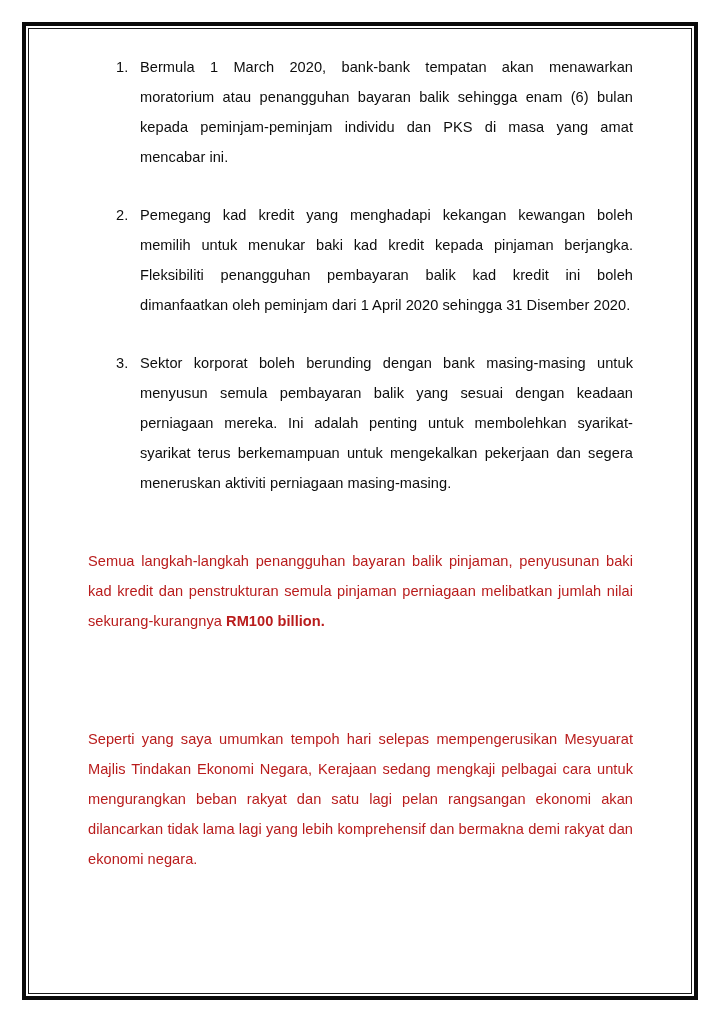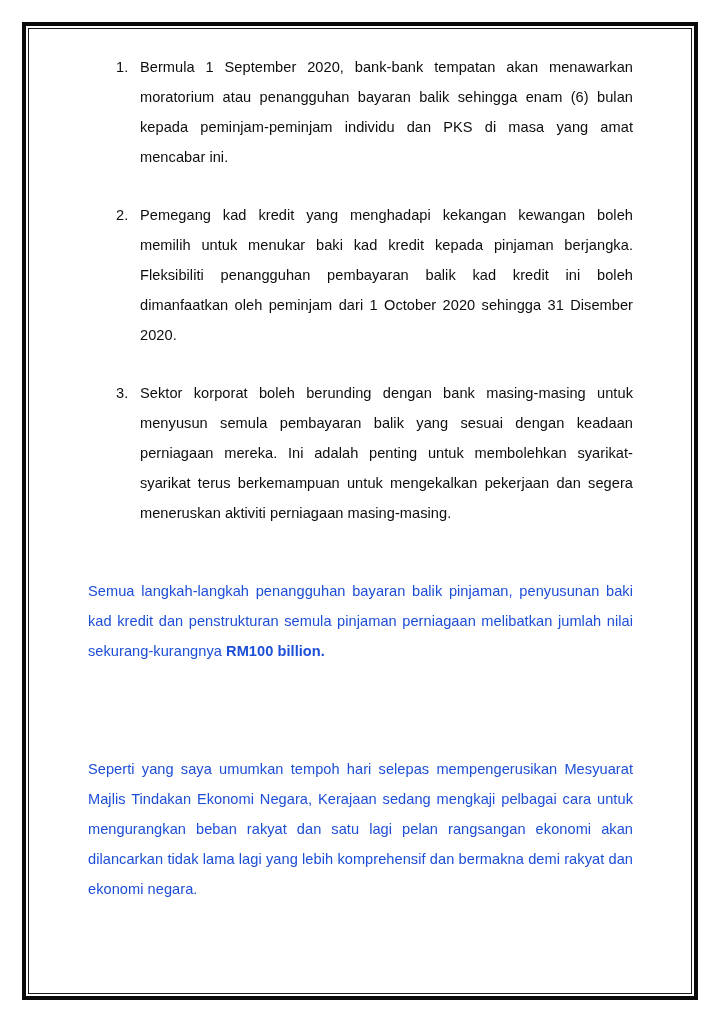"Bermula 1 September 2020, bank-bank" span.item-text { text: September -> March }
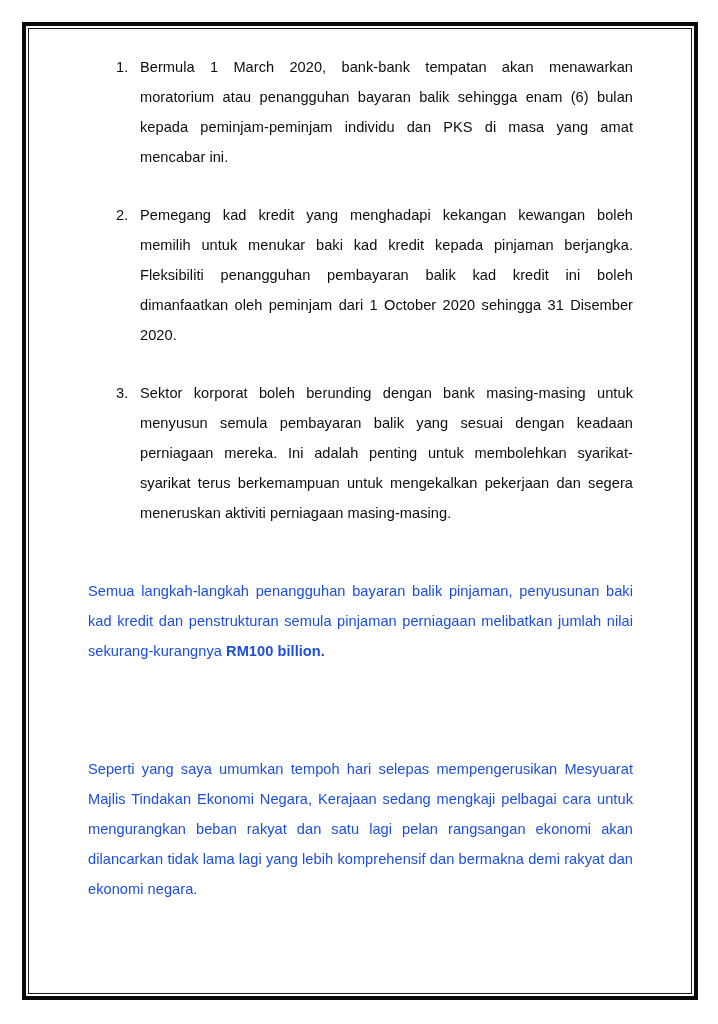"Pemegang kad kredit yang menghadapi" span.item-text { text: October -> April }
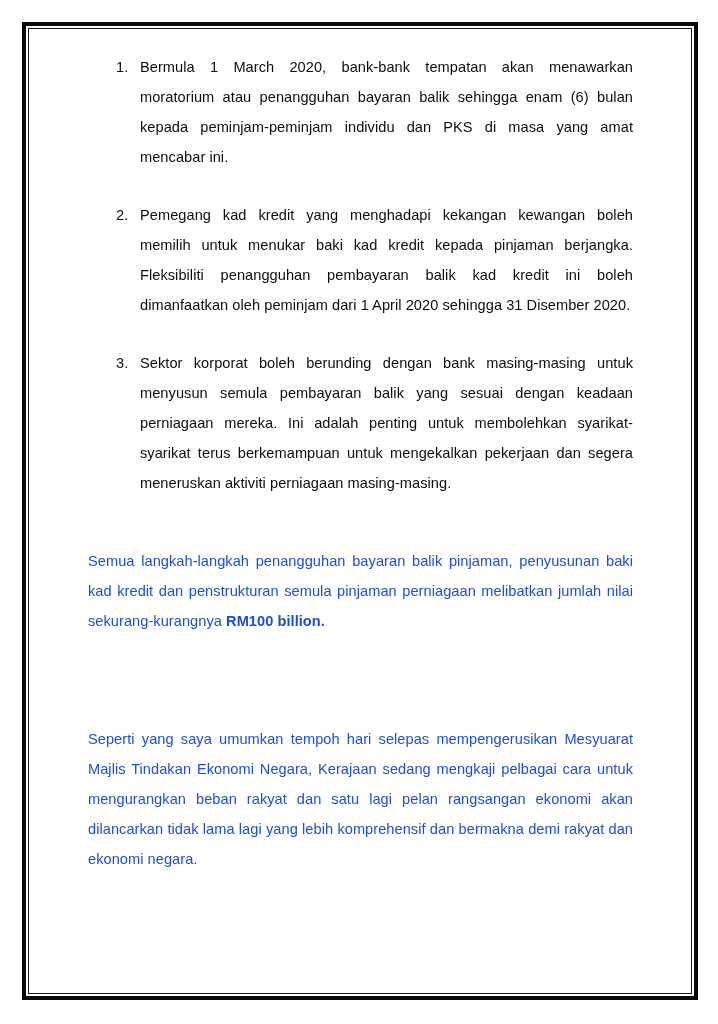"Semua langkah-langkah penangguhan" .body-paragraph { color: #1d4ed8 -> #b91c1c }
